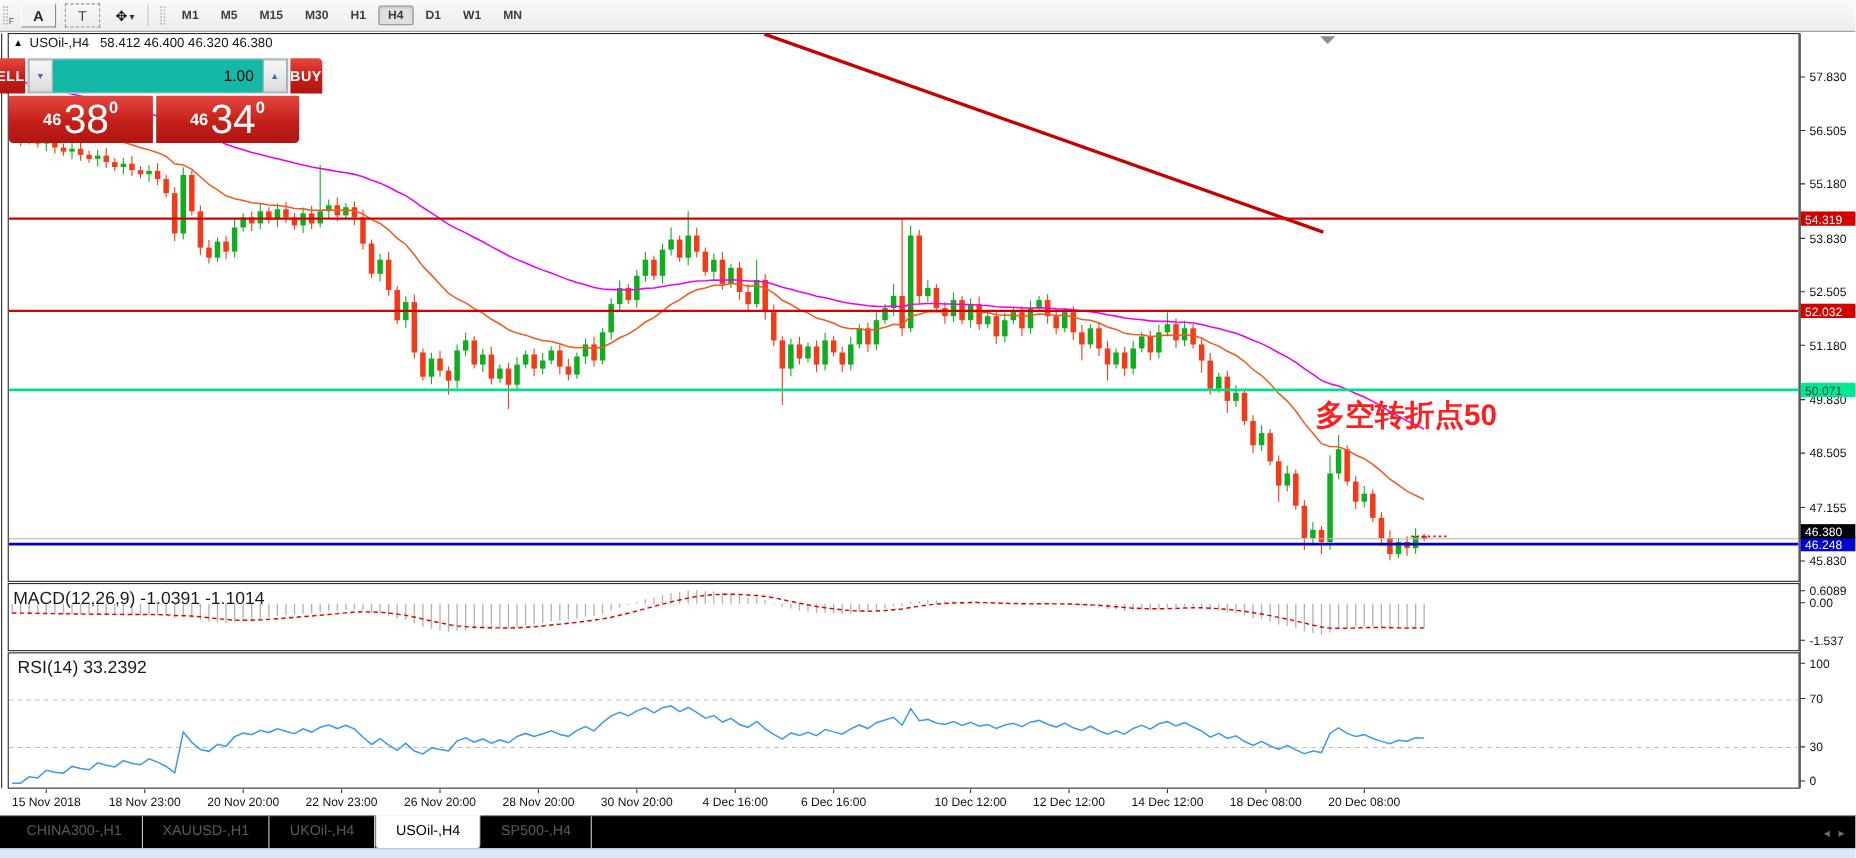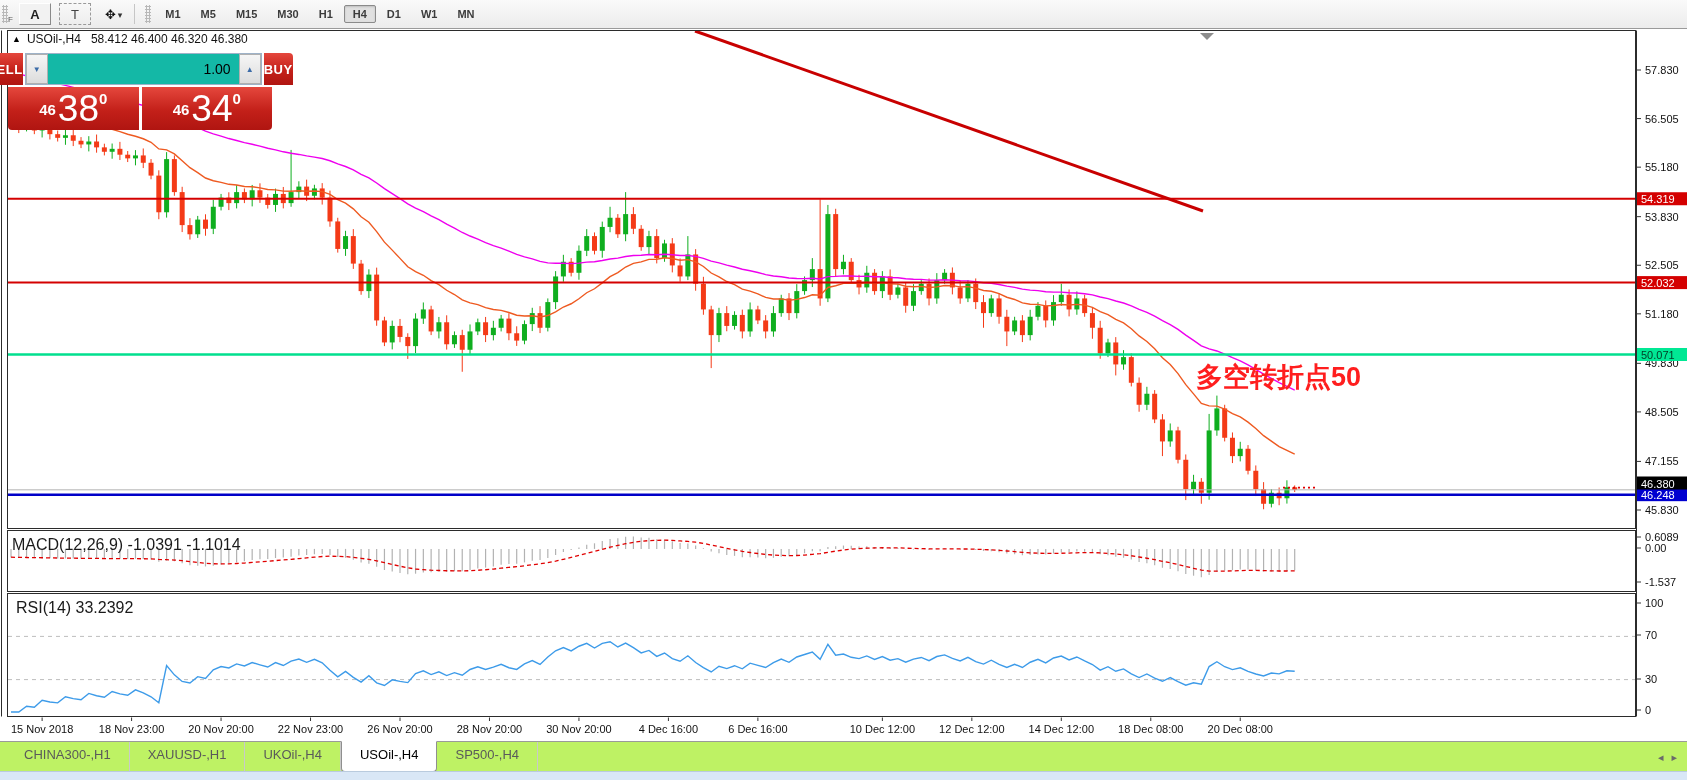"CHINA300-,H1" #tabbar { background: #bef264 -> #000000 }
